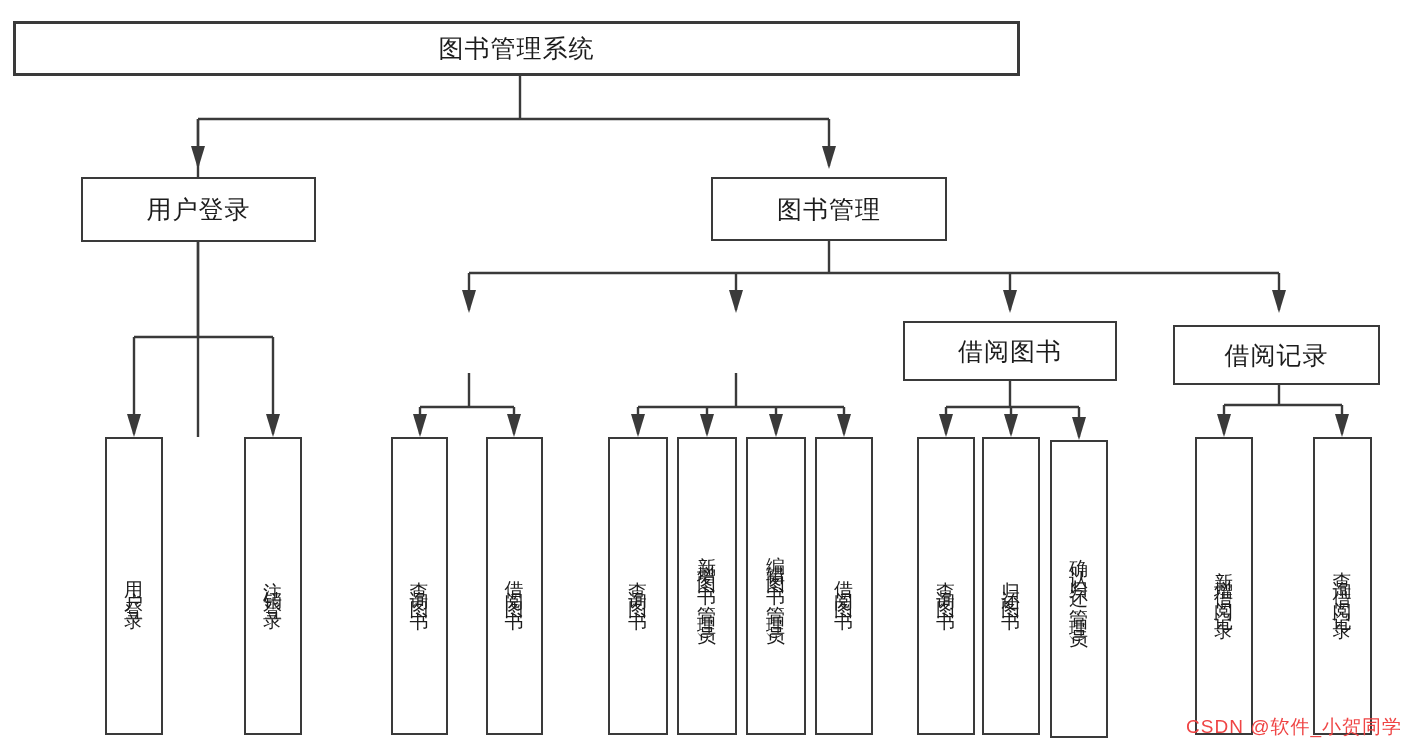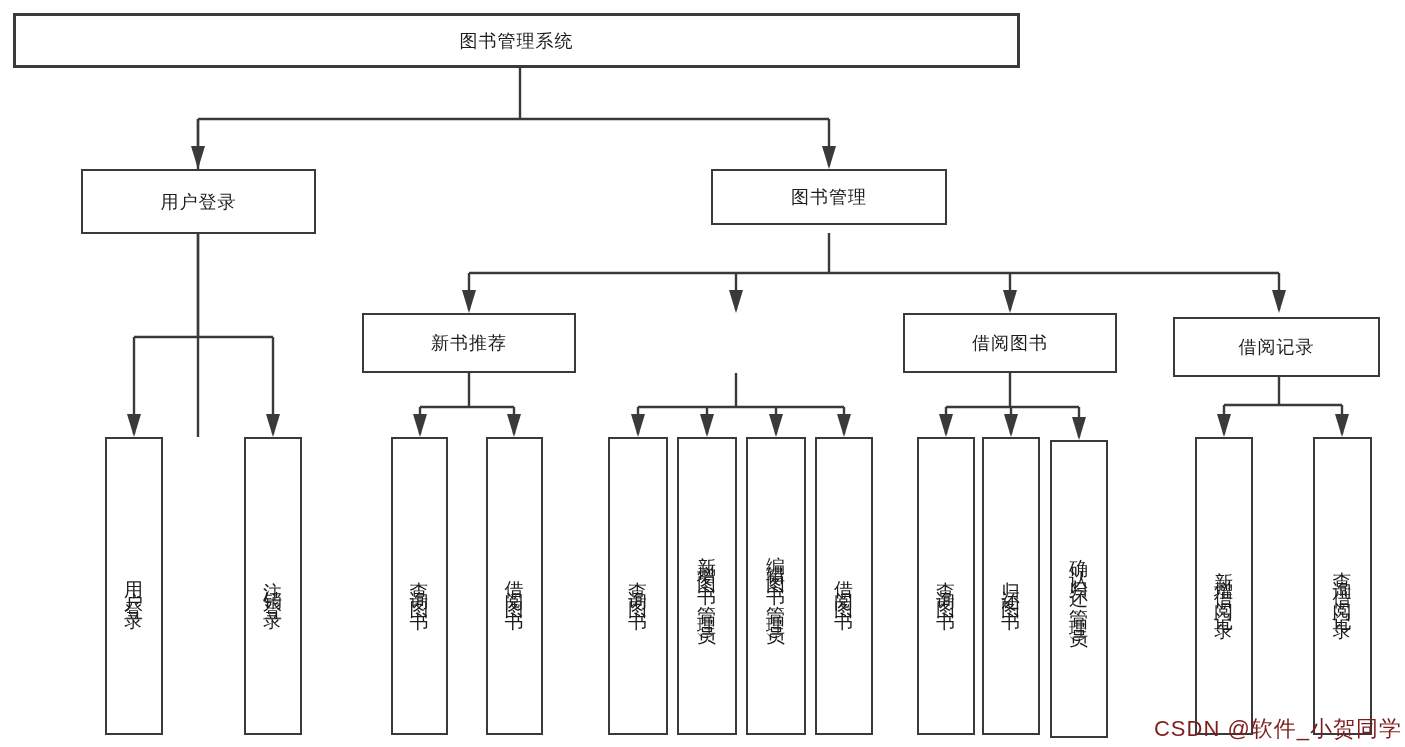"图书管理系统" .box.h { font-size: 18px -> 25px; margin-top: none -> 8px }
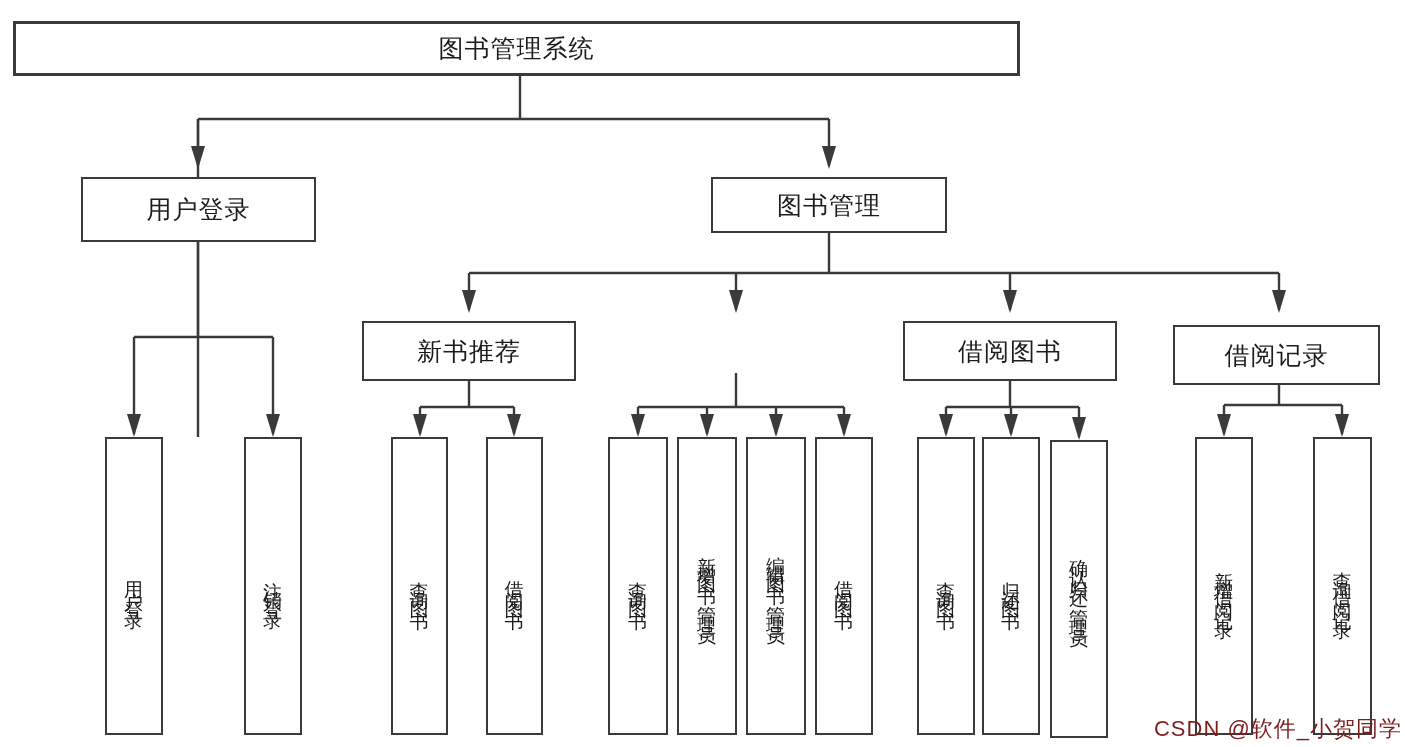"图书管理" div.box { height: 56px -> 64px }
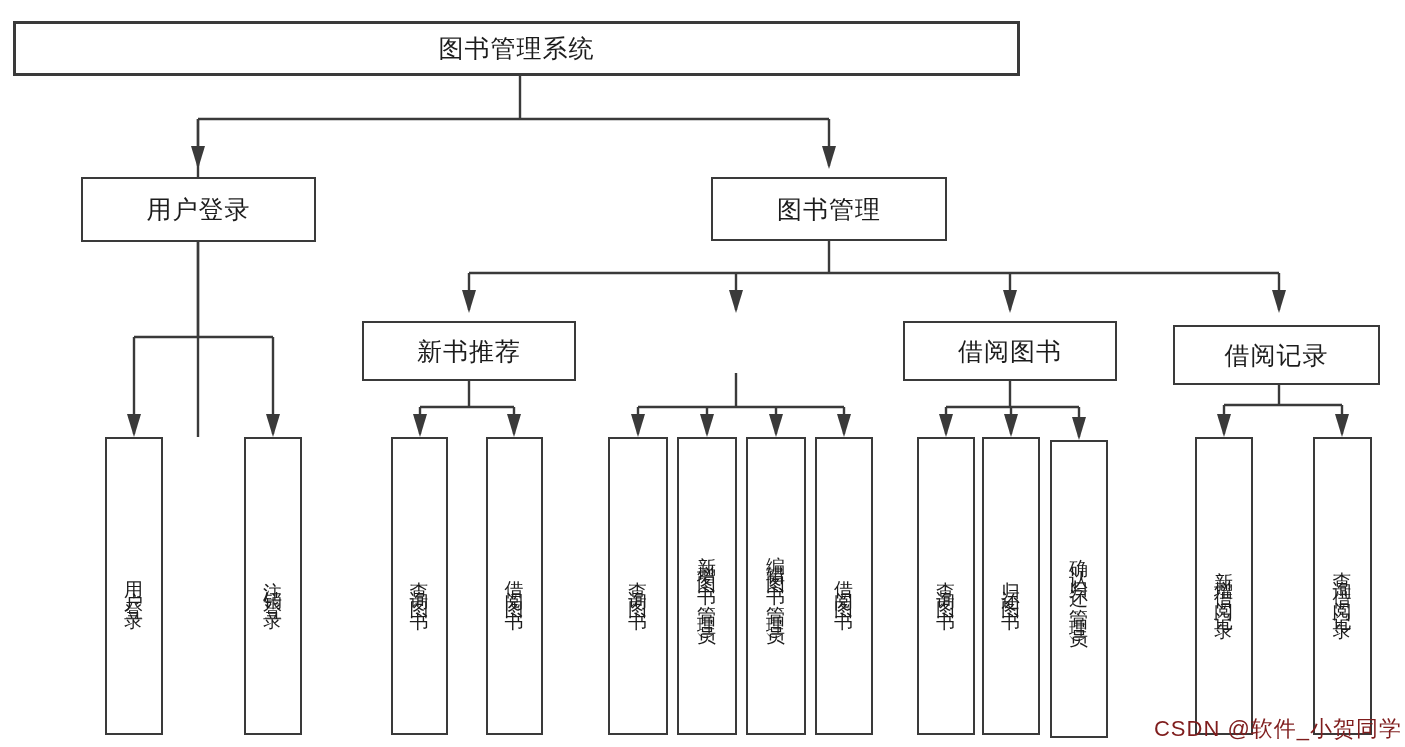"新书推荐" div.box { html: <div> <span>新书推荐</span> </div> -> none }
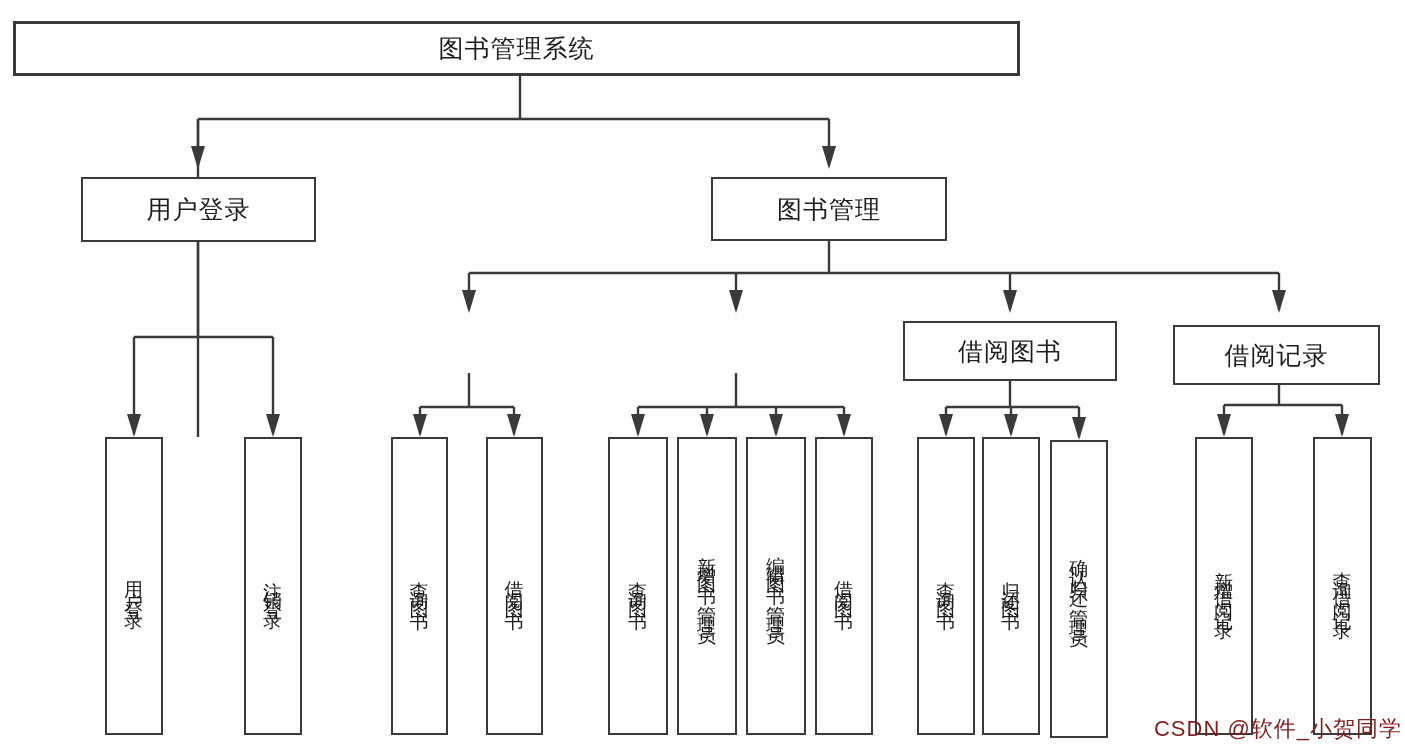"CSDN @软件_小贺同学" .watermark { color: #7f1d1d -> #ef4444; font-size: 22px -> 19px }
